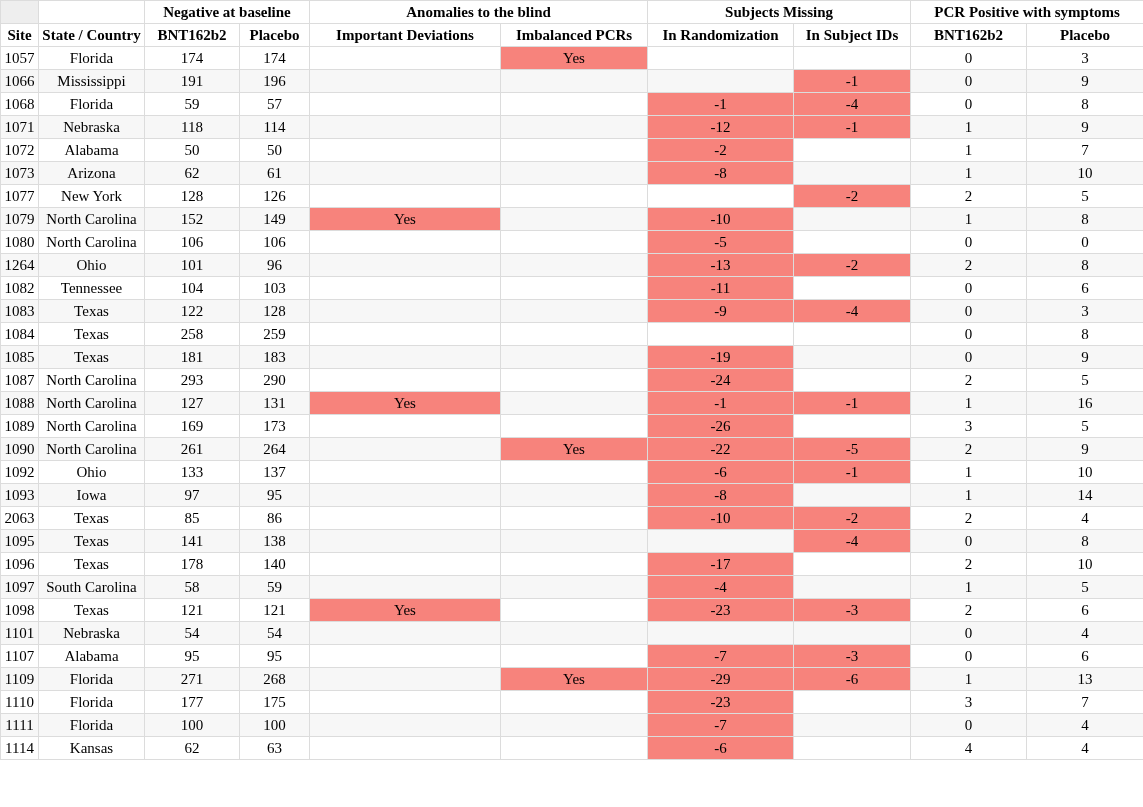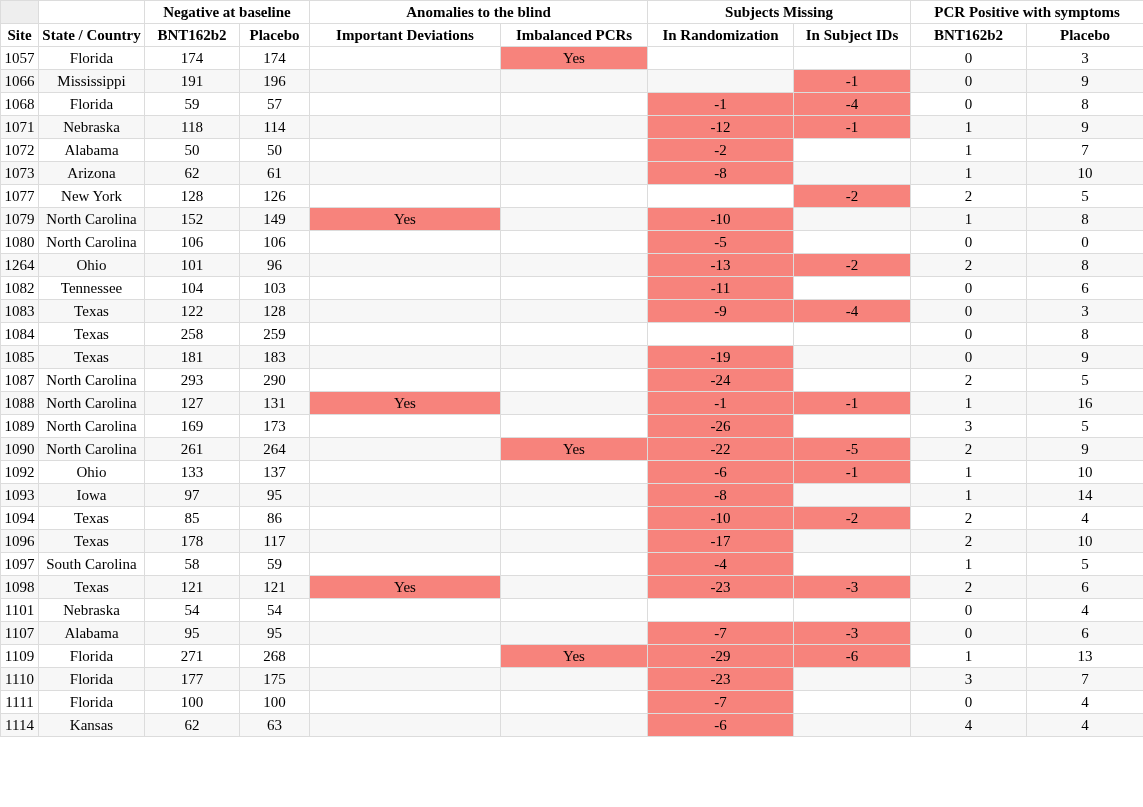"1094" td { text: 1094 -> 2063 }
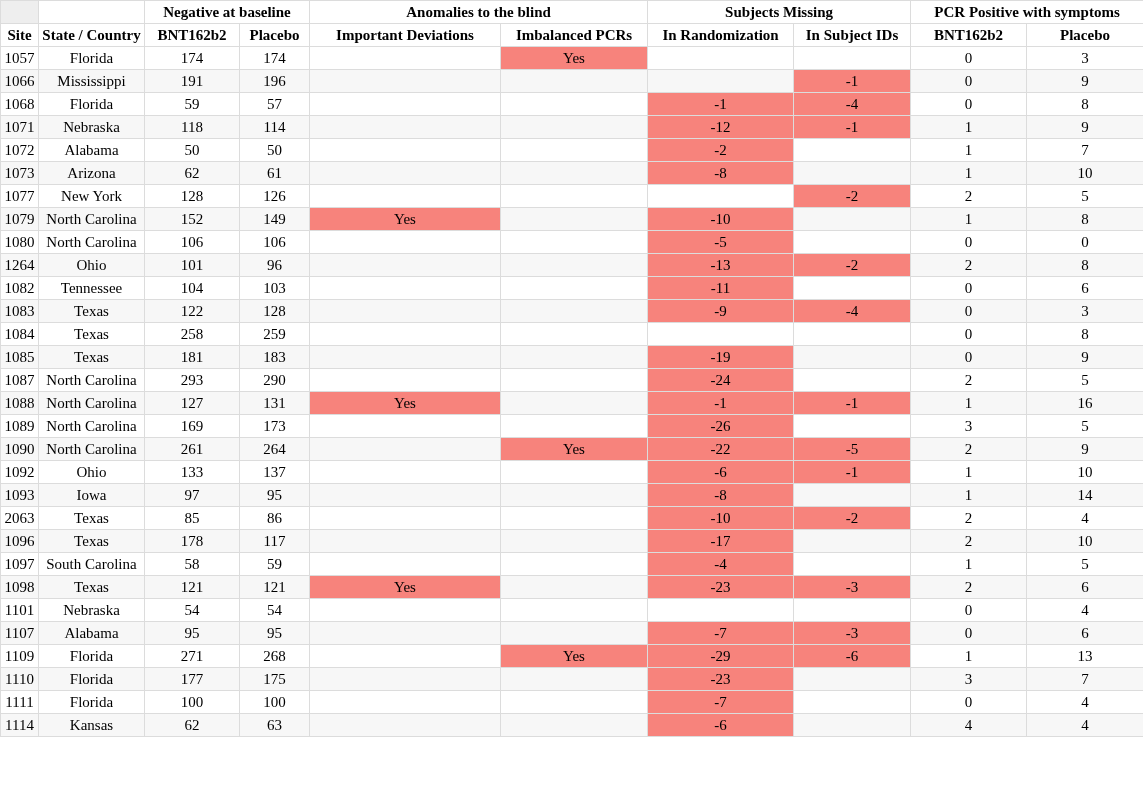"1095" tr { html: none -> <tr> <td>1095</td> <td>Texas</td> <td>141</td> <td>138</td> <td></td> <td></td> <td></td> <td>-4</td> <td>0</td> <td>8</td> </tr> }
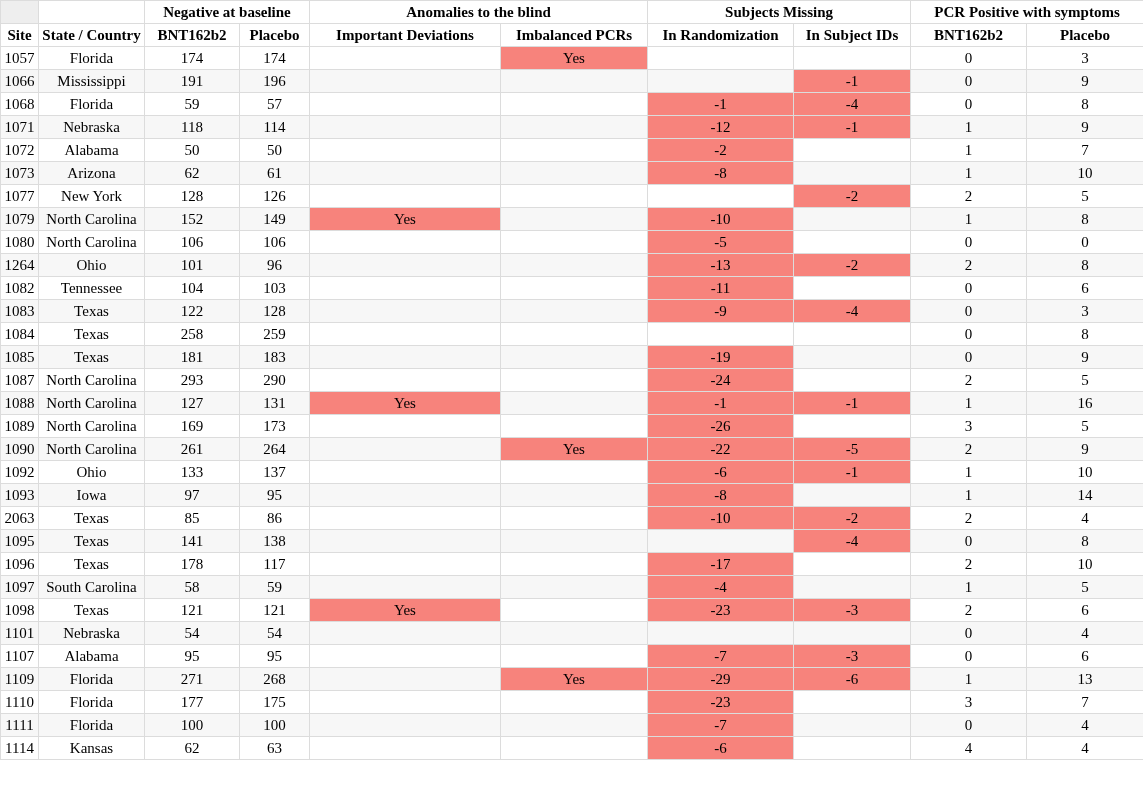"117" td { text: 117 -> 140 }
